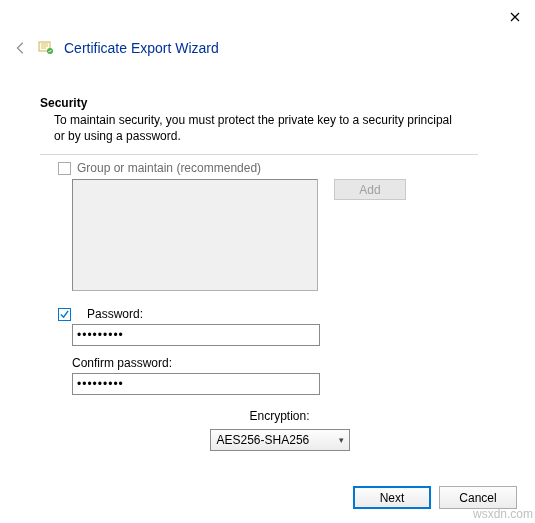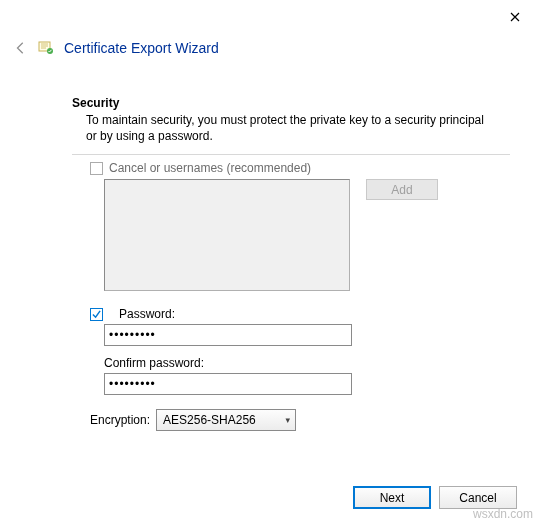"Security" .content { margin-left: none -> 12px; padding: 28px 34px 0 72px -> 28px 34px 0 28px }
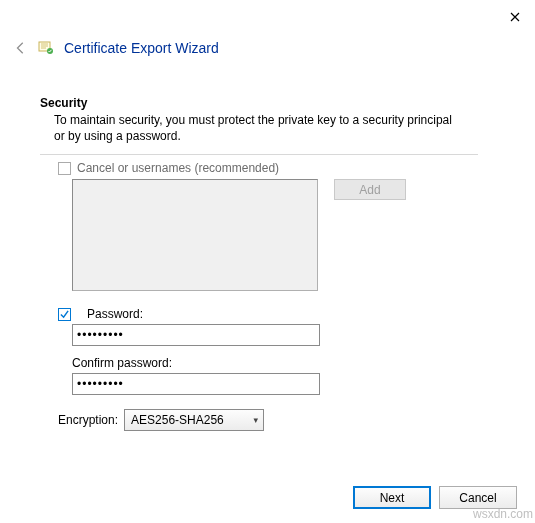"Cancel or usernames (recommended)" span { text: Cancel or usernames -> Group or maintain }
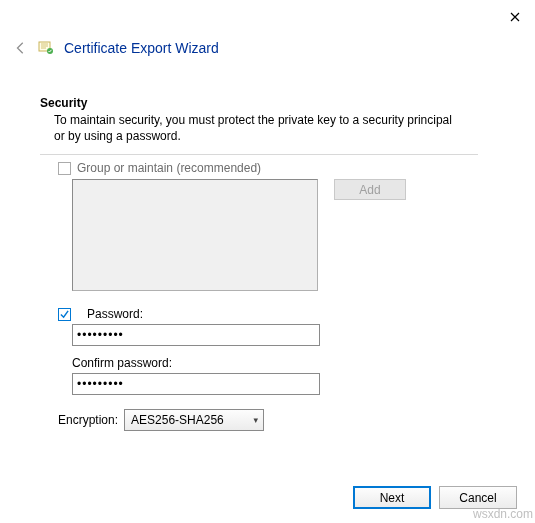"Encryption:" .enc-row { flex-direction: none -> column }
